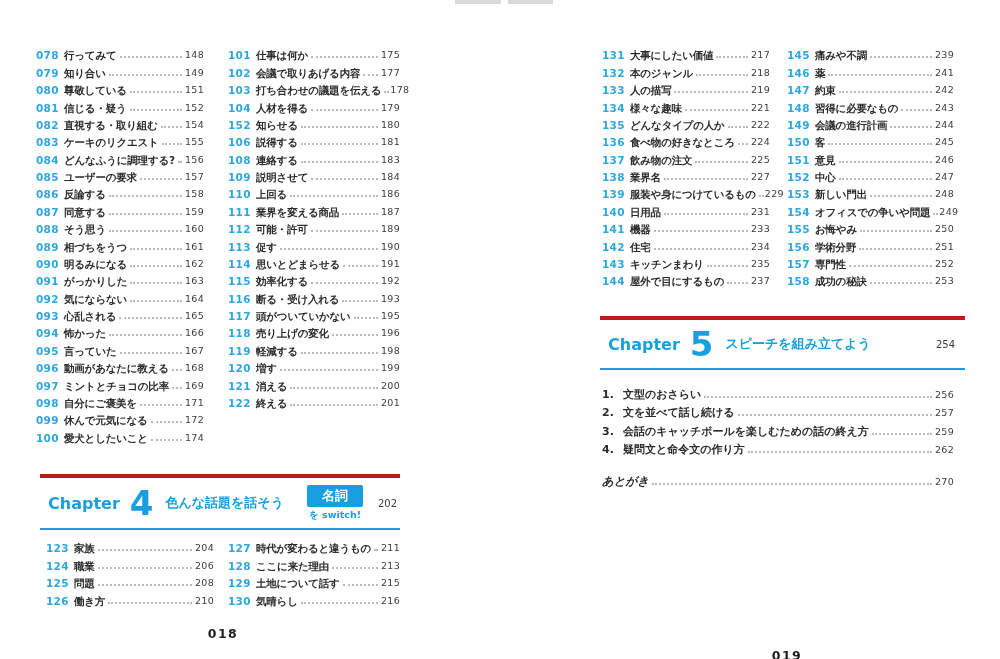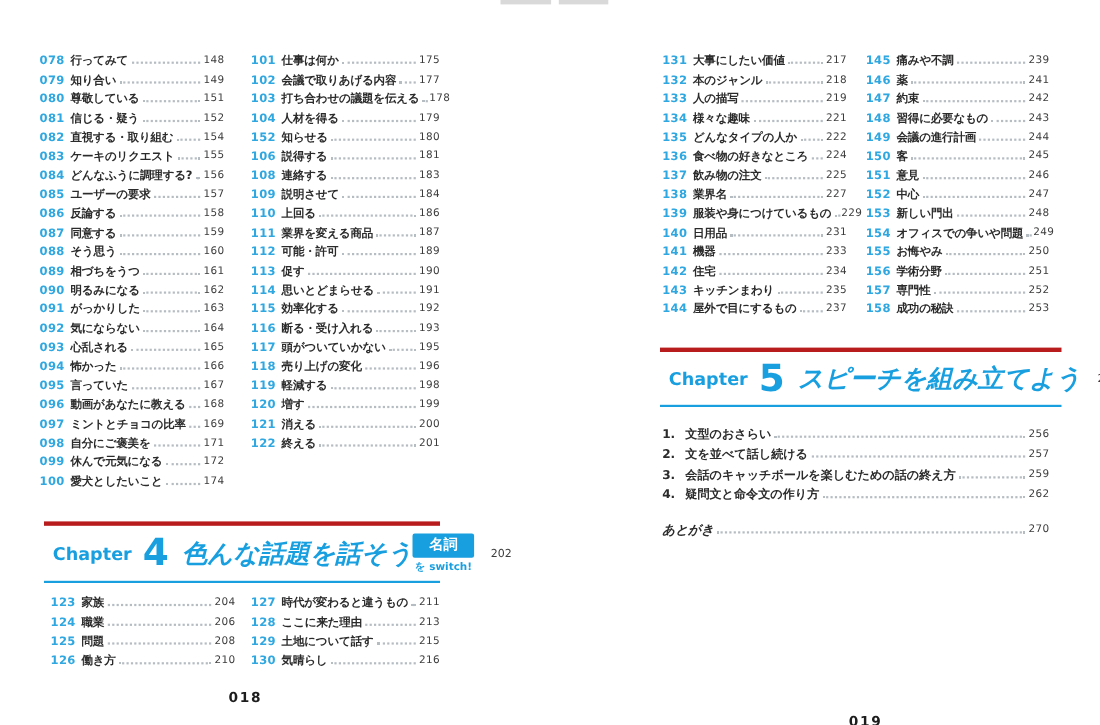"スピーチを組み立てよう" .ch-title { font-size: 23px -> 13px; font-style: italic -> none }
